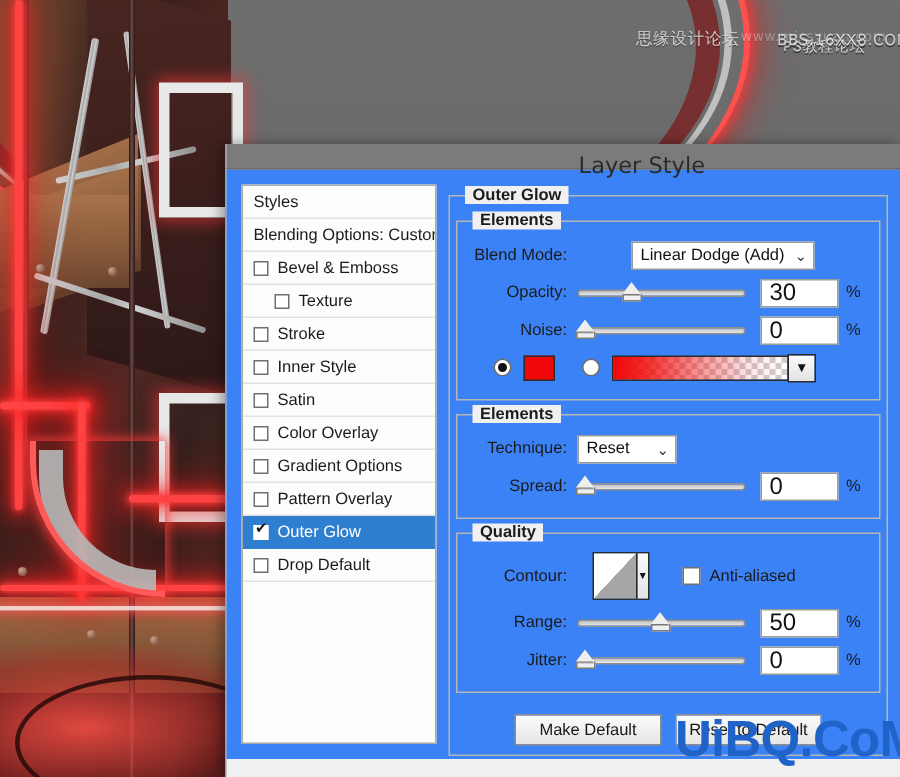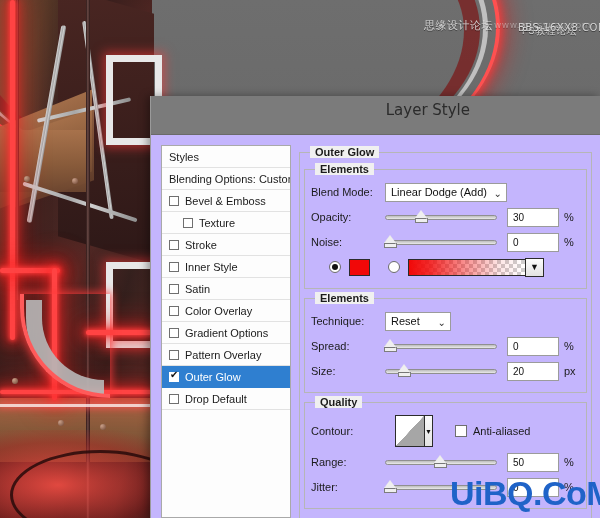"Layer Style" #titlebar { height: 39px -> 17px }
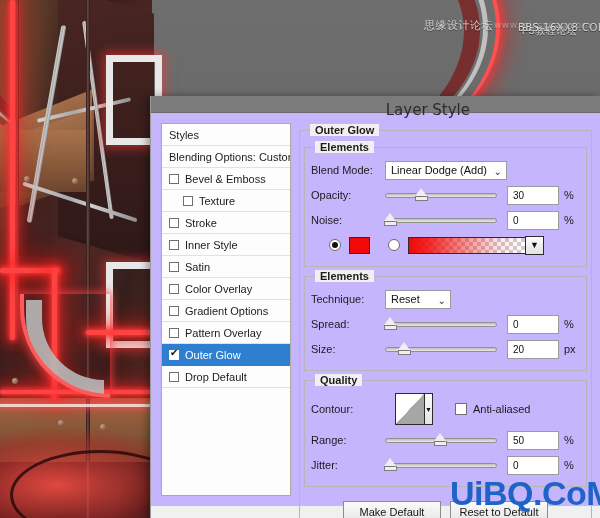"Styles" #body { background: #c4b5fd -> #3b82f6 }
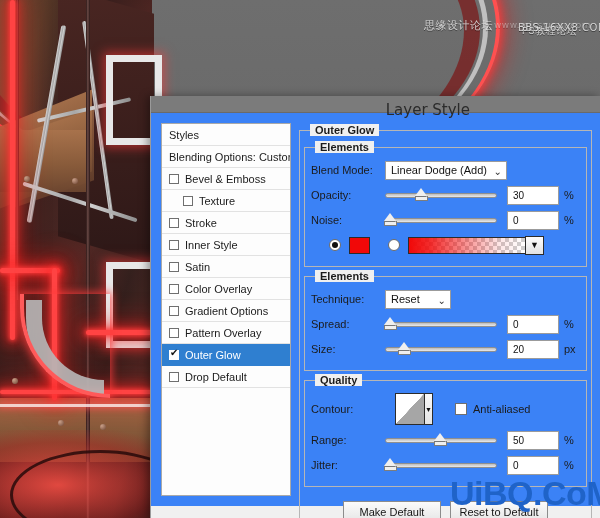"Blend Mode:" .lbl { text-align: left -> right }
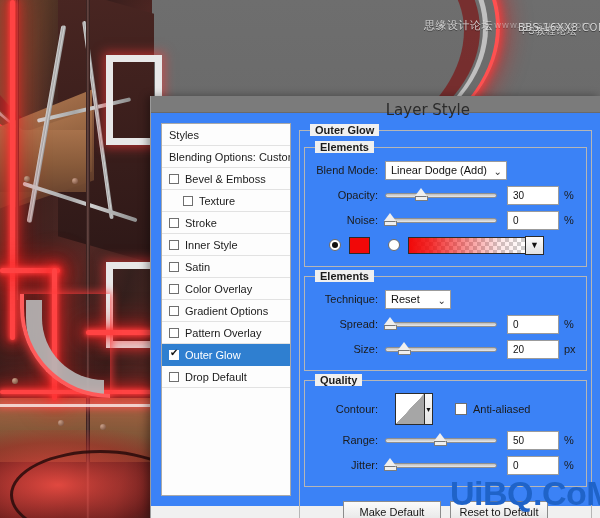"Linear Dodge (Add)" .fs-blend { margin-left: none -> 36px }
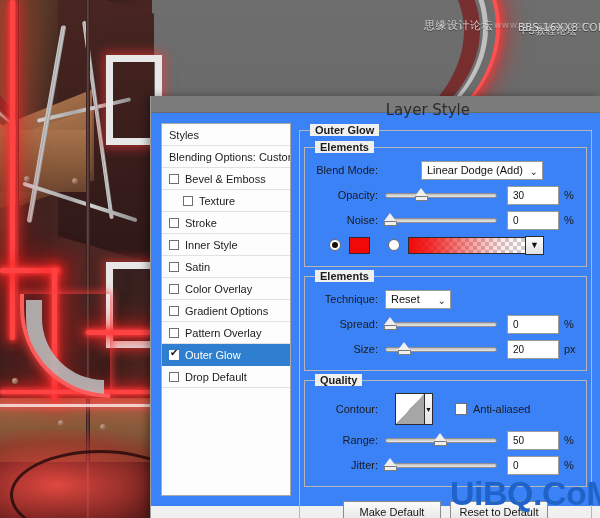"30" .numbox { font-size: 10px -> 16px }
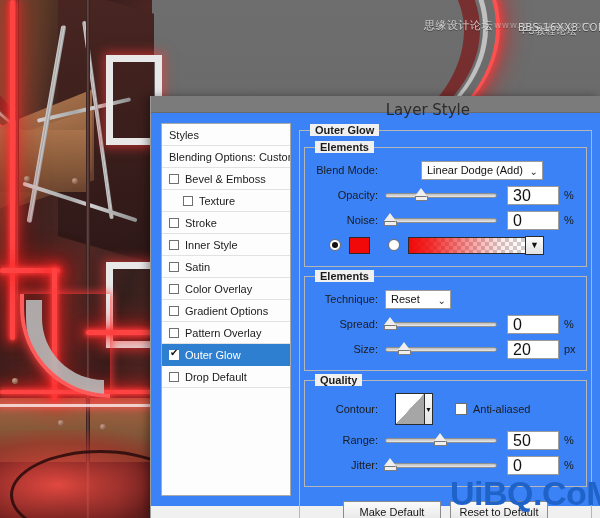"Size:" div.row { html: <div> <span>Size:</span> <span> <span></span> <span></span> </span> <span>20</span> <span>px</span> </div> -> none }
